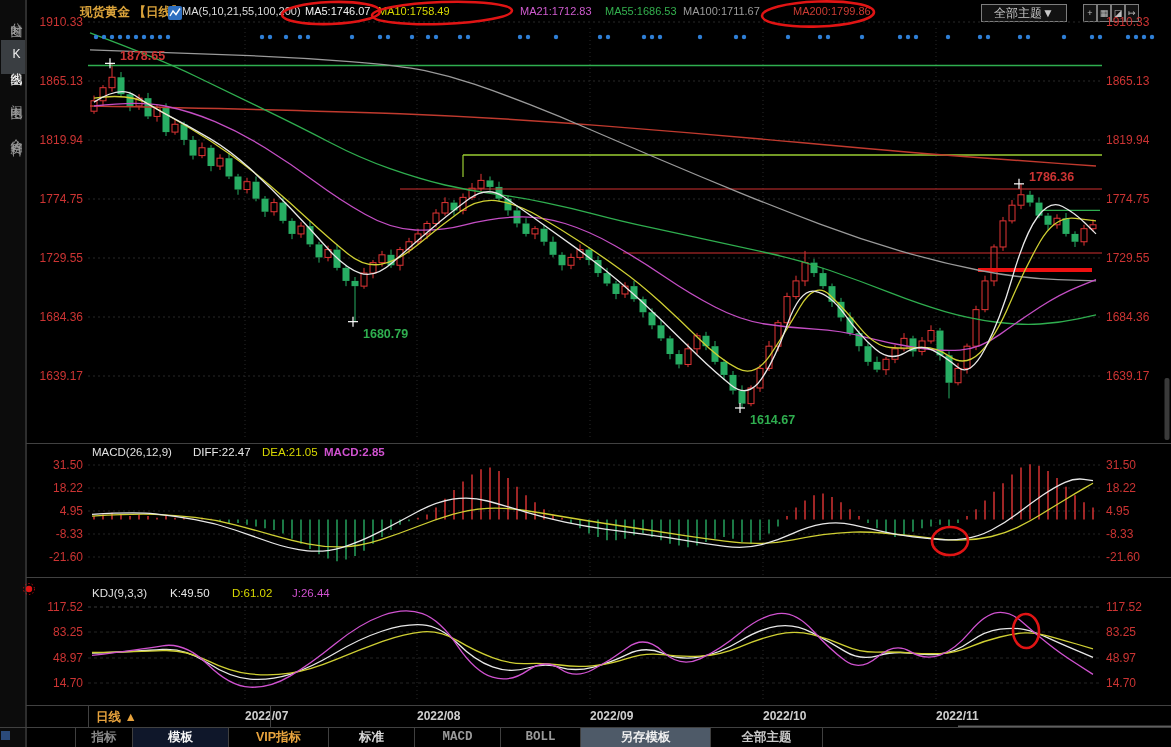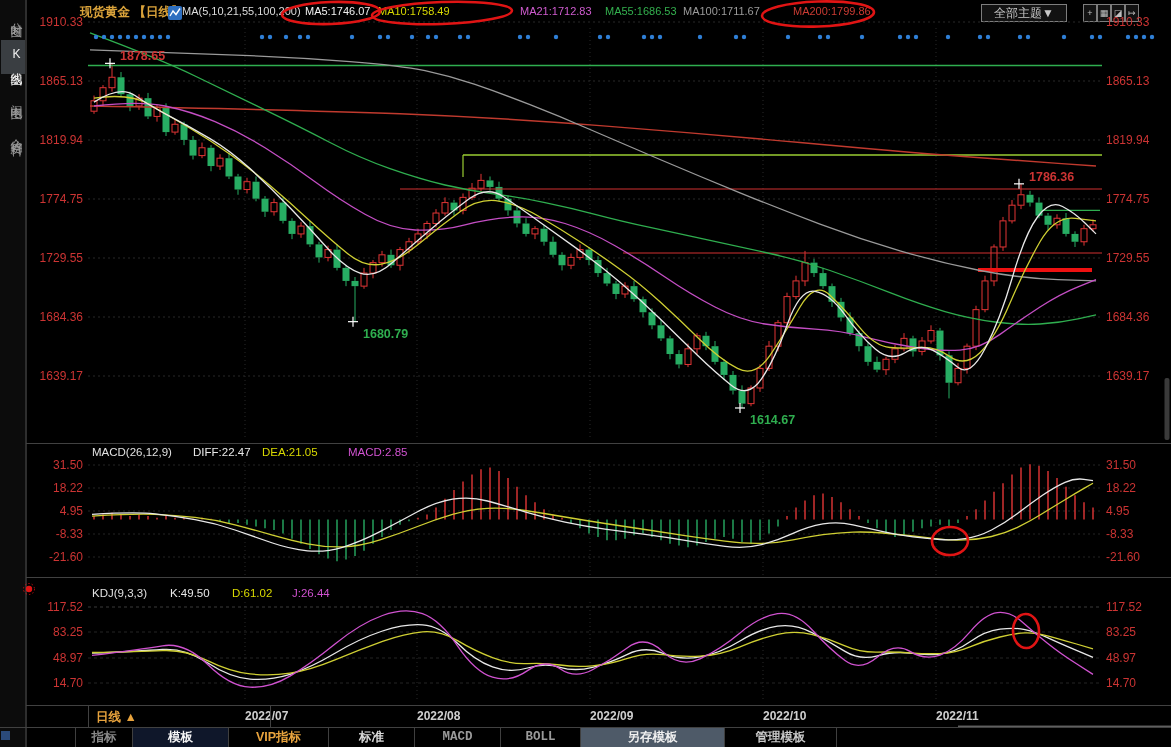"MACD:2.85" span.abs { font-weight: none -> bold; left: 348px -> 324px }
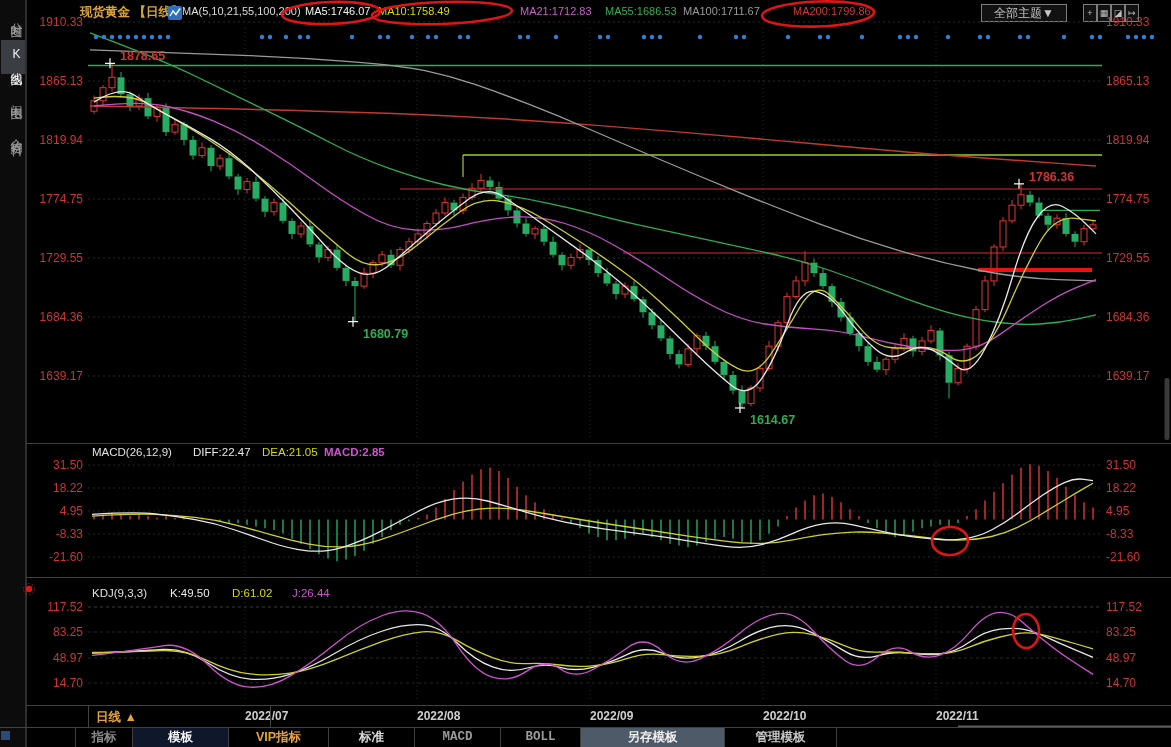"另存模板" div.tab { width: 144px -> 130px }
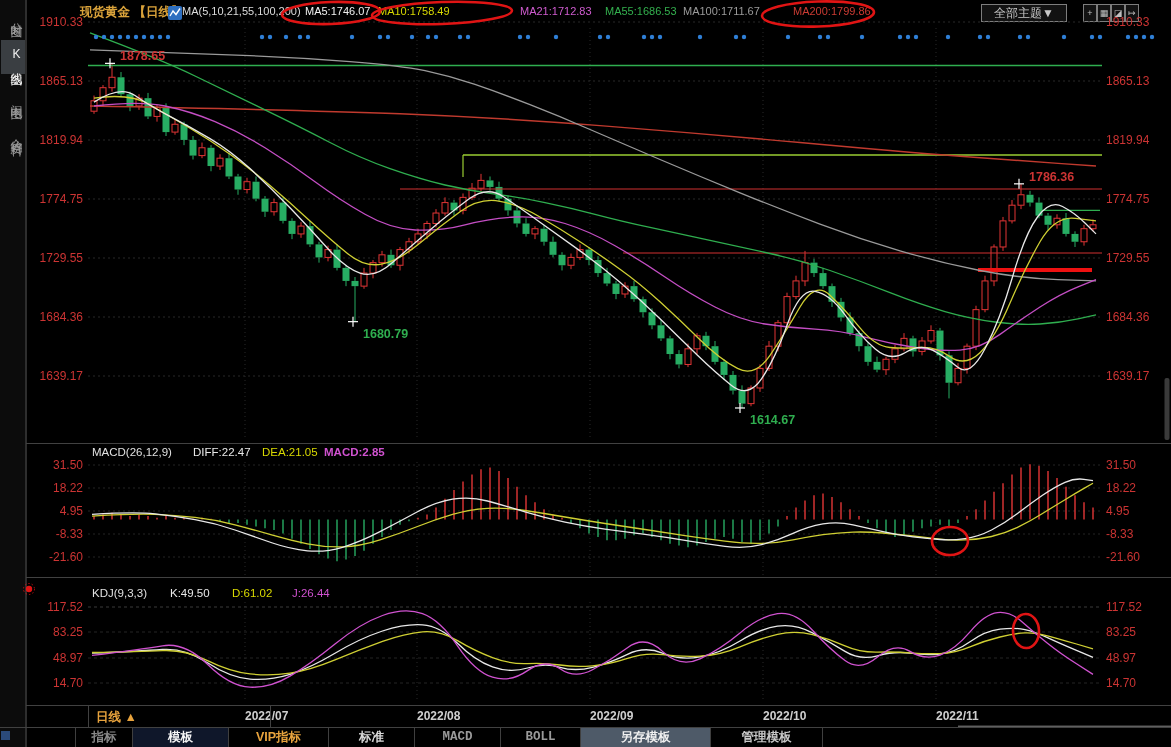"管理模板" div.tab { text: 管理模板 -> 全部主题 }
